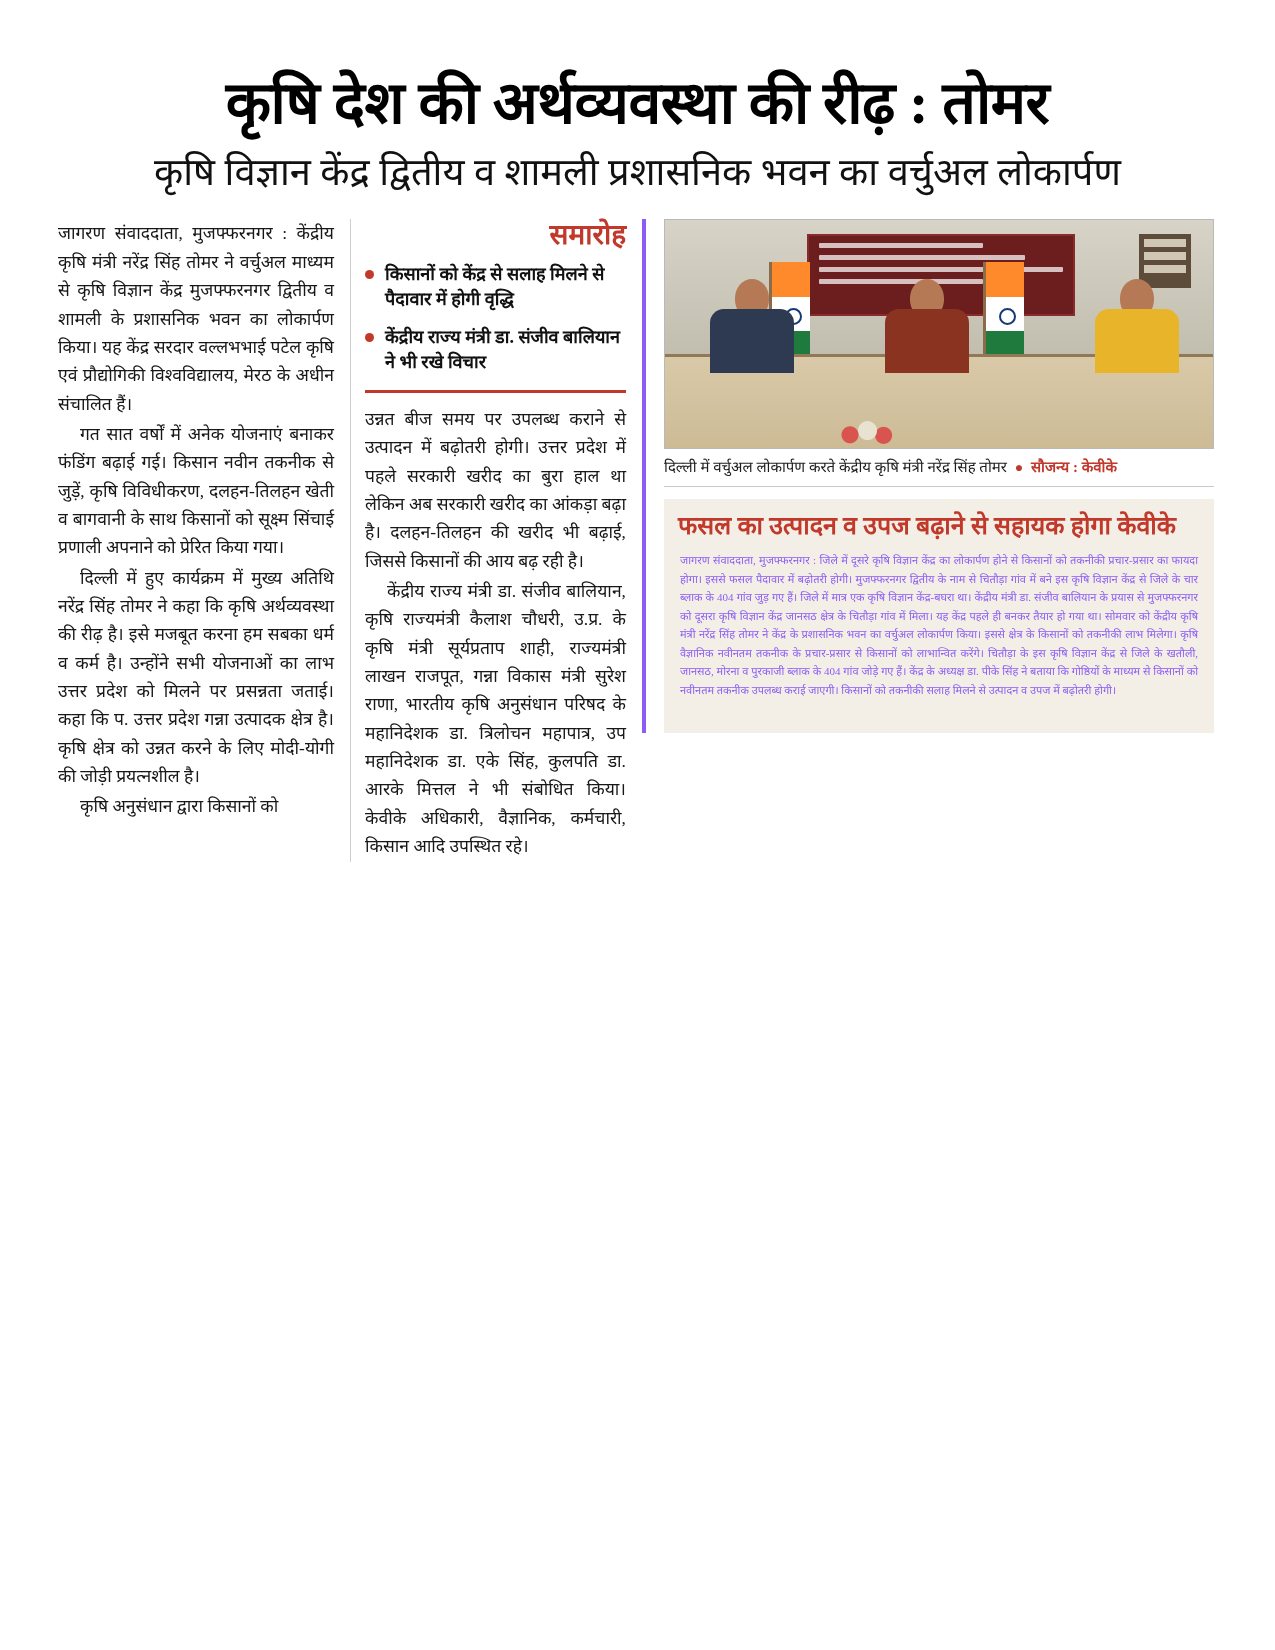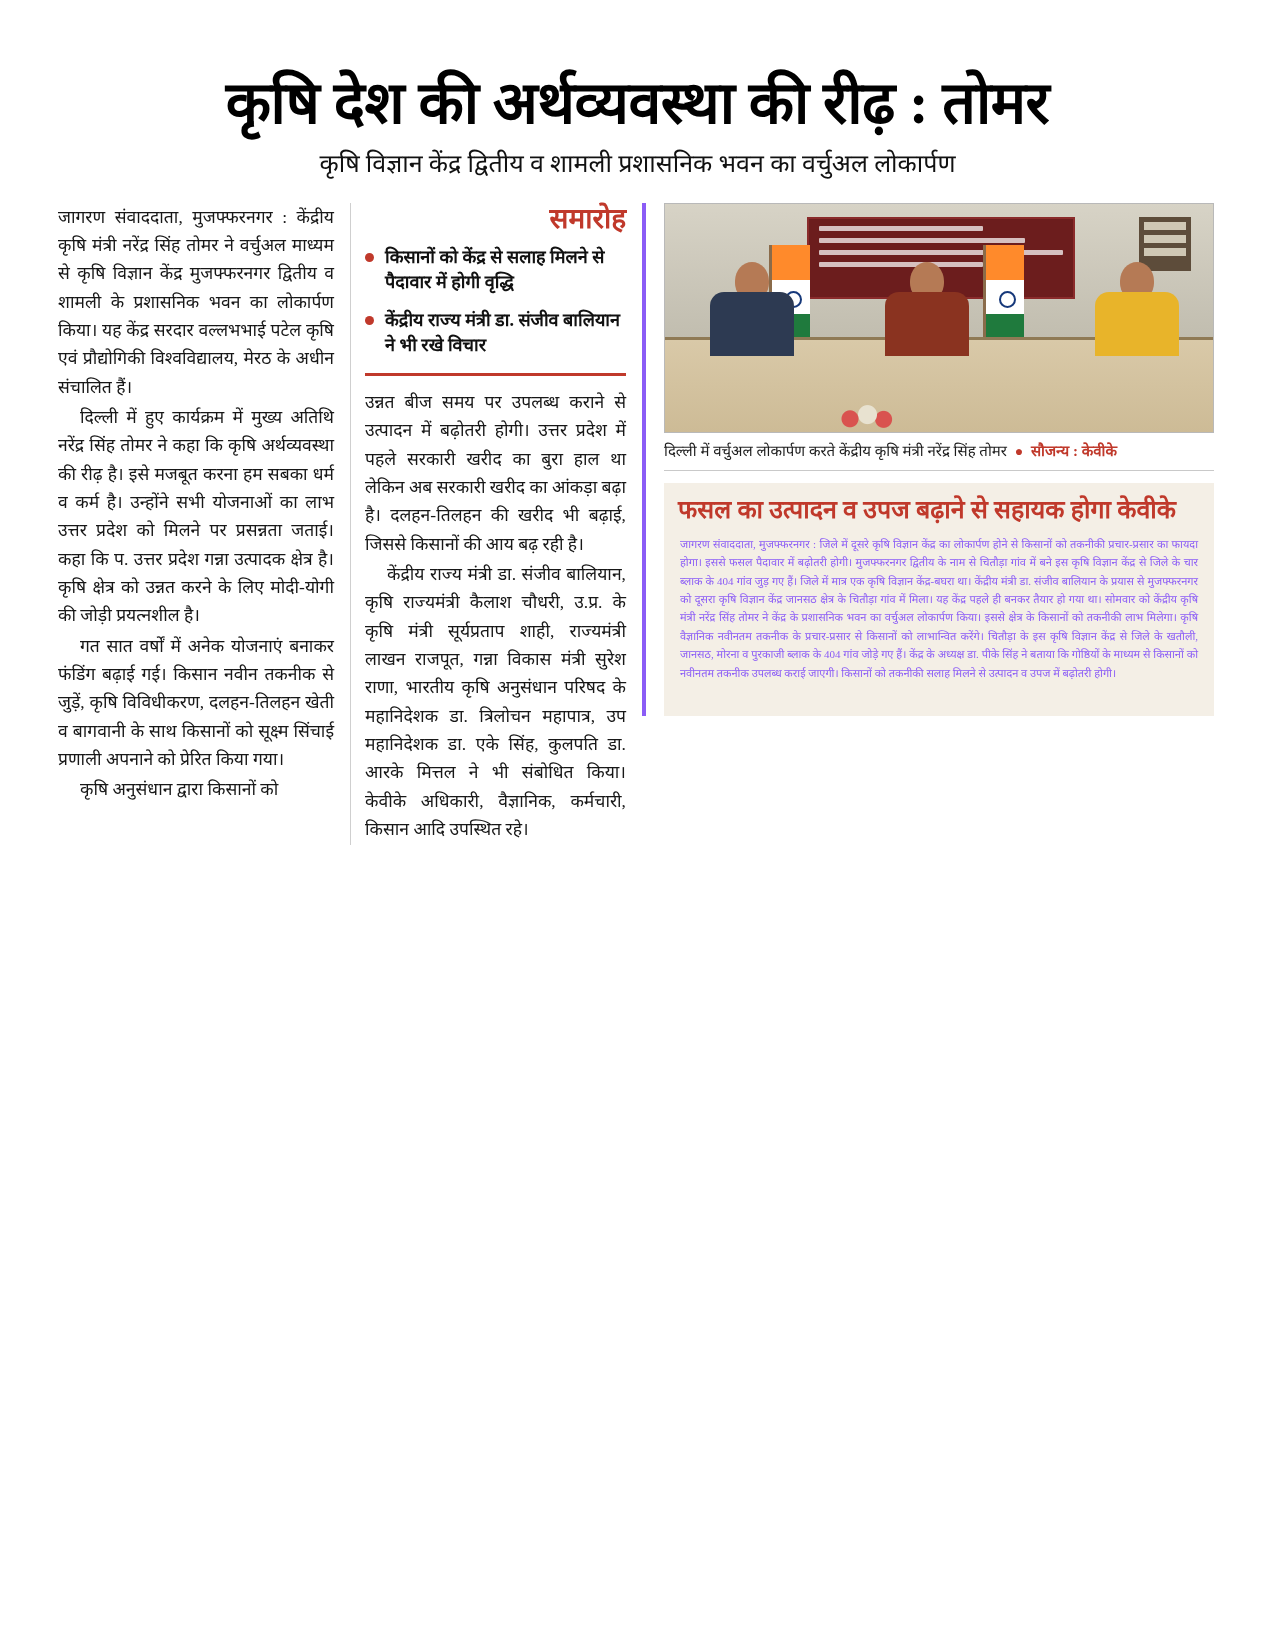"कृषि विज्ञान केंद्र द्वितीय व" .subheadline { font-size: 25px -> 38px }
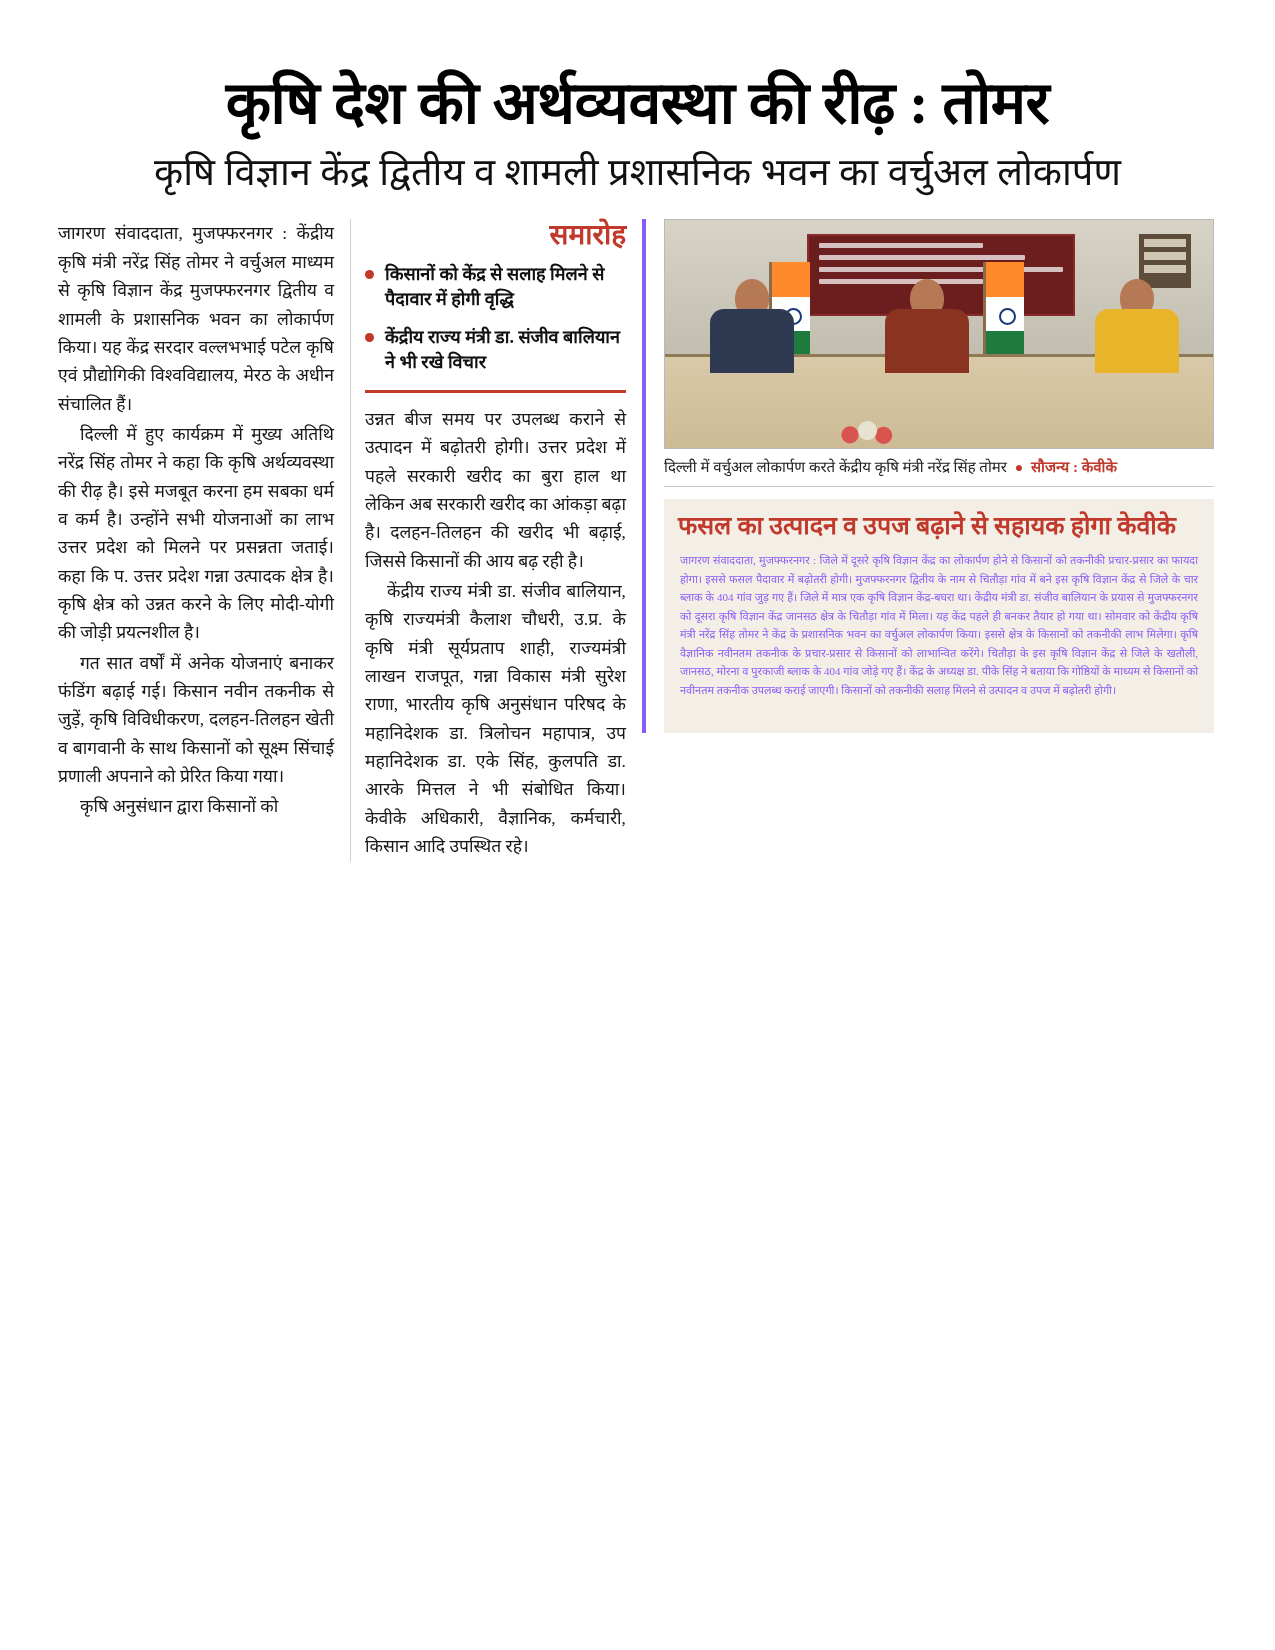"दिल्ली में हुए कार्यक्रम में" p.indent { order: before "गत सात वर्षों में अनेक" -> after "गत सात वर्षों में अनेक" }
